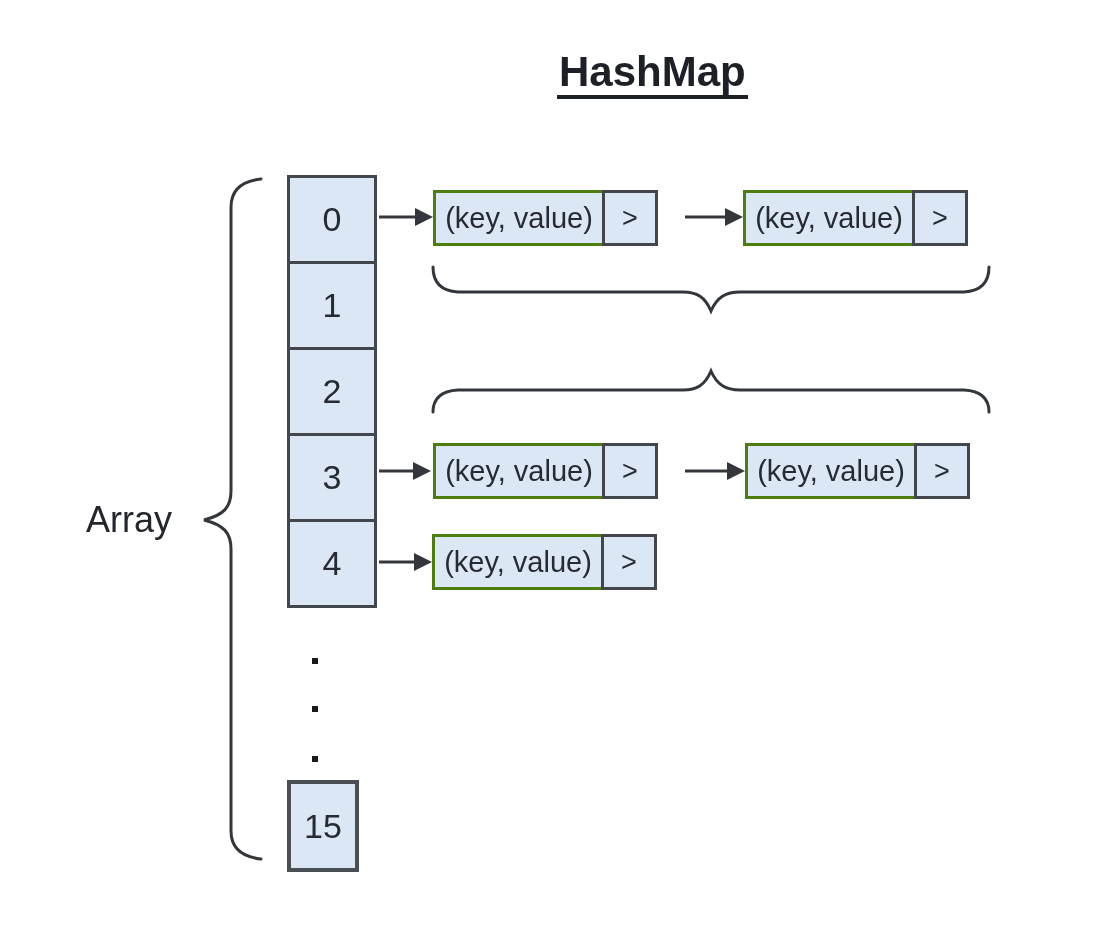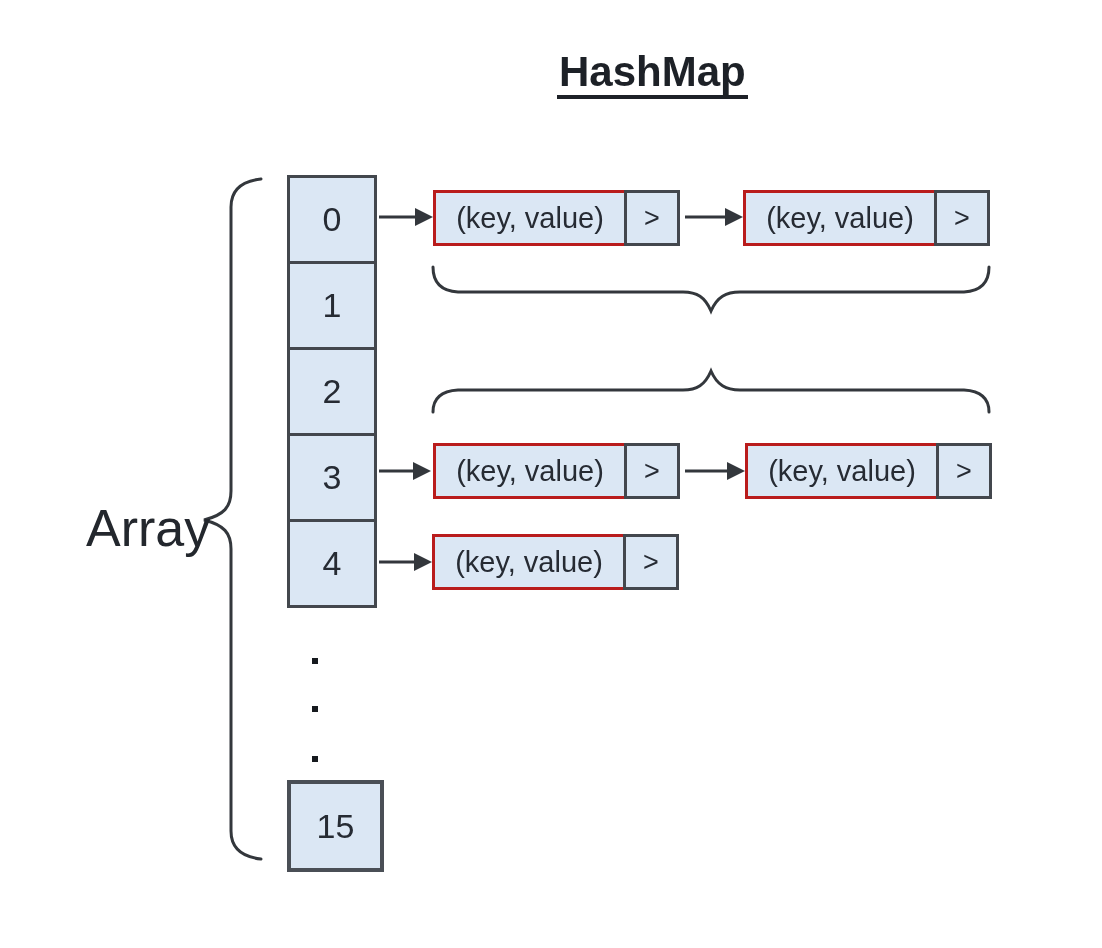"(key, value)" .node-data { border: 3px solid #b91c1c -> 3px solid #4d7c0f; width: 194px -> 172px }
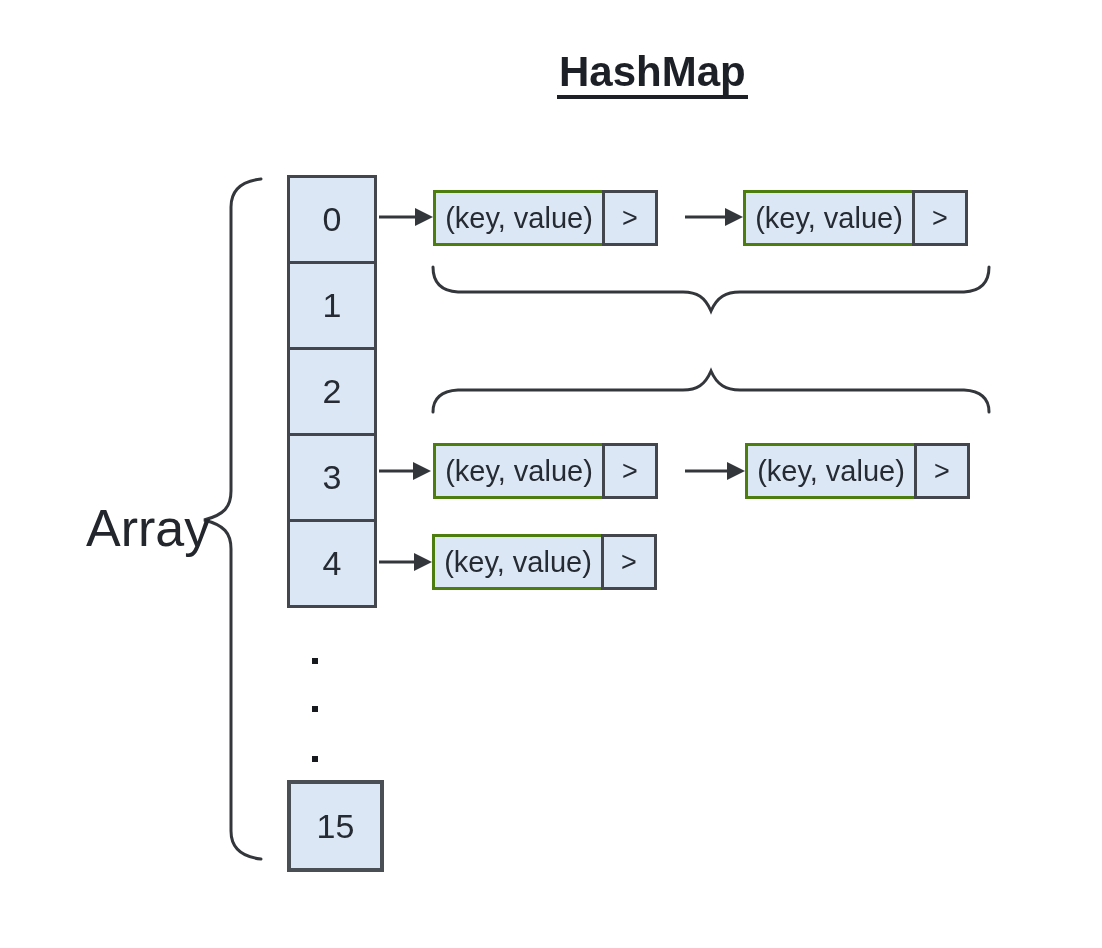"Array" .label-array { font-size: 52px -> 36px }
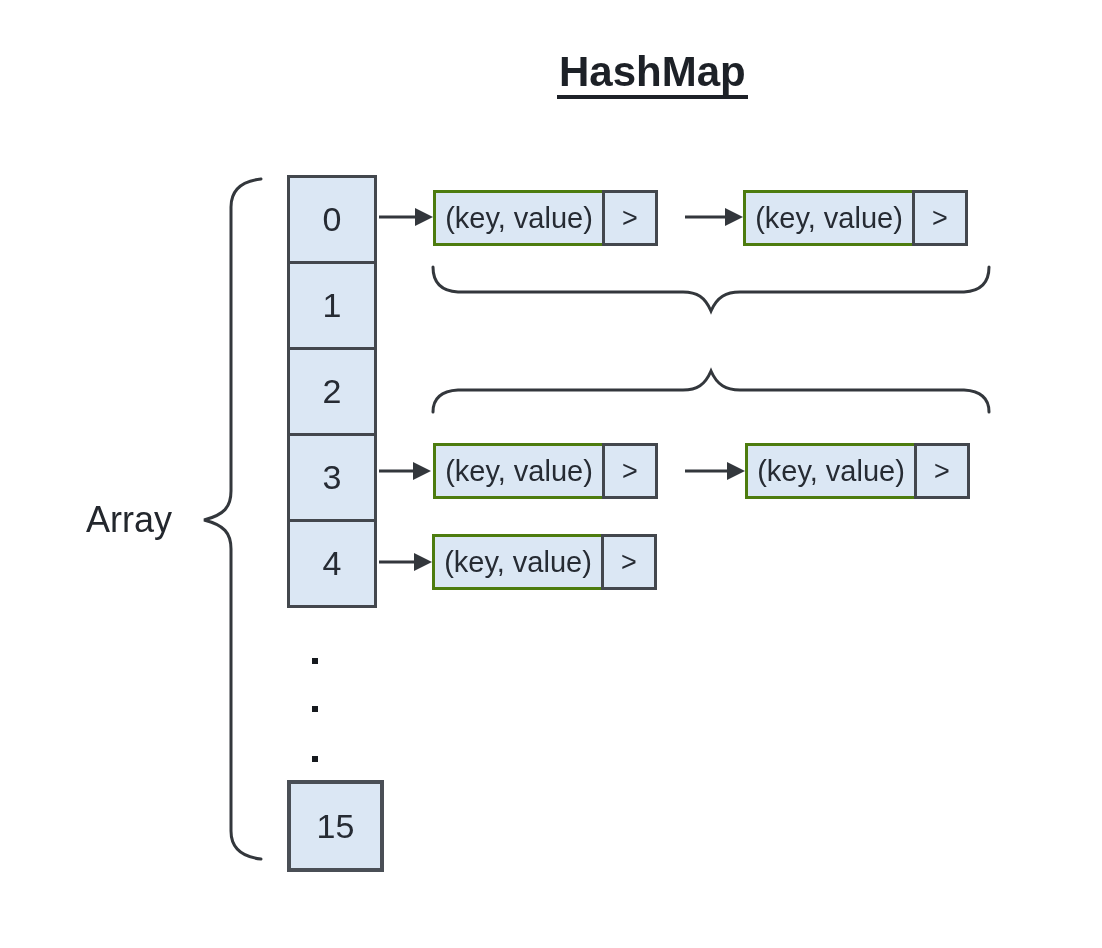"15" .bucket-15 { width: 97px -> 72px }
